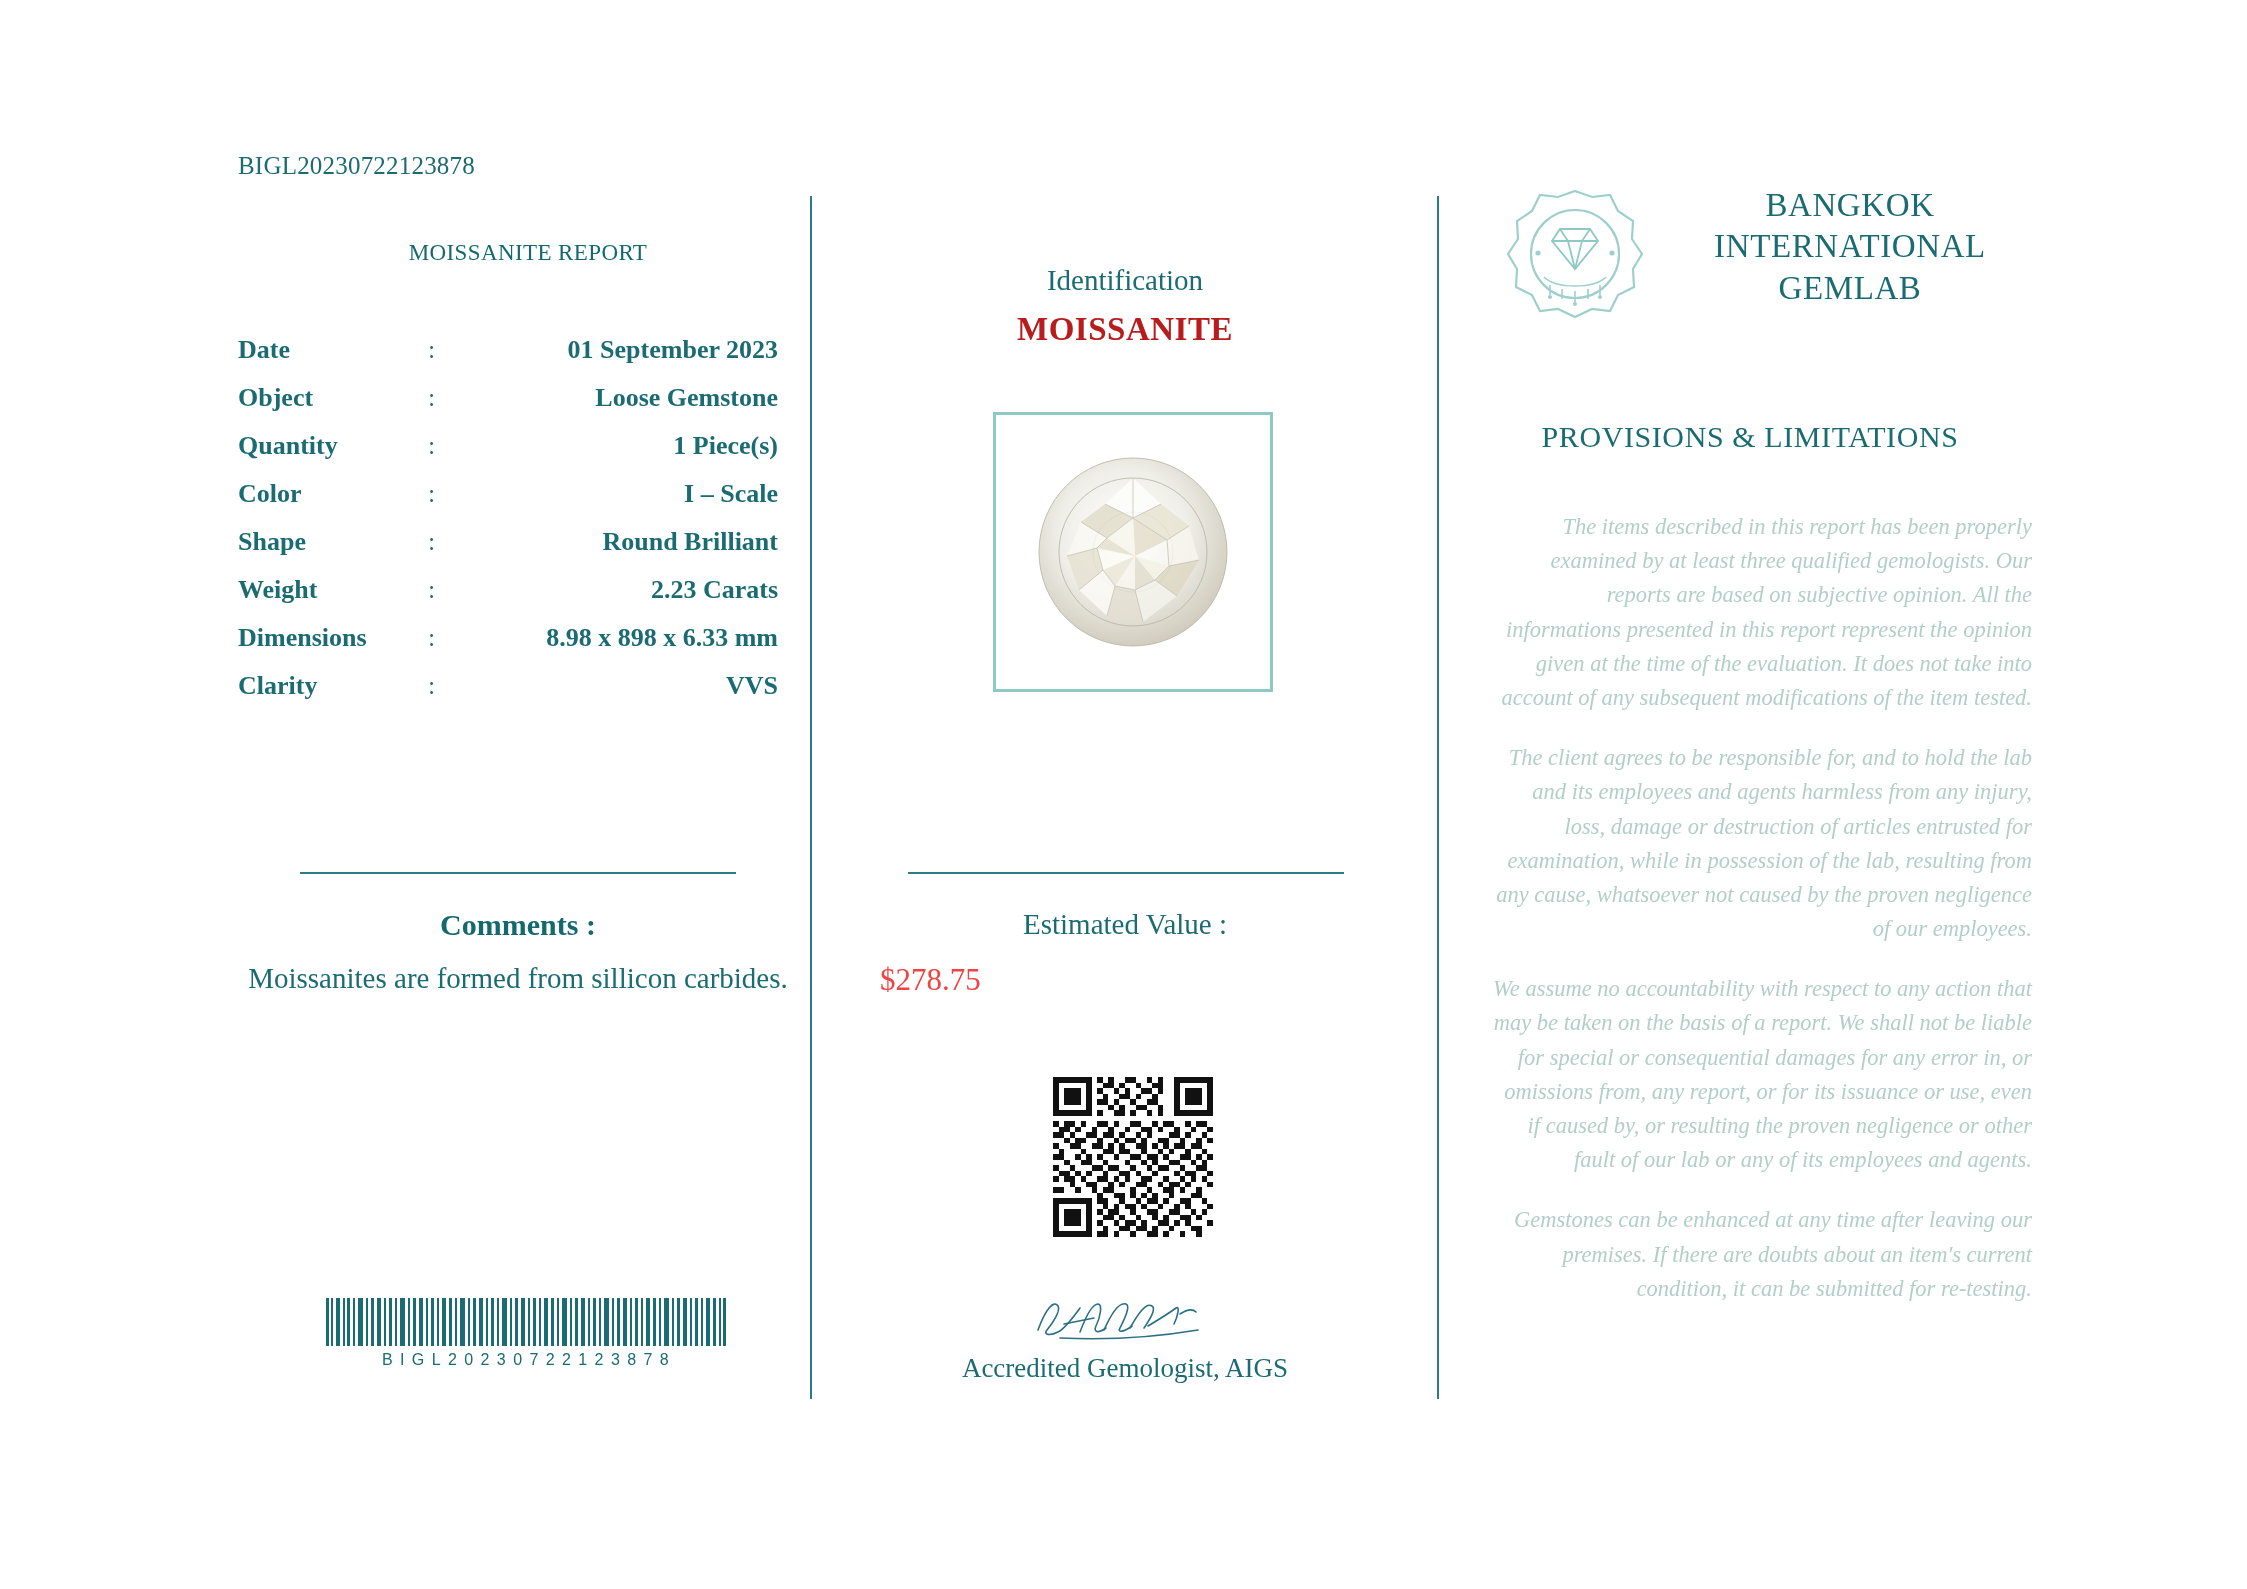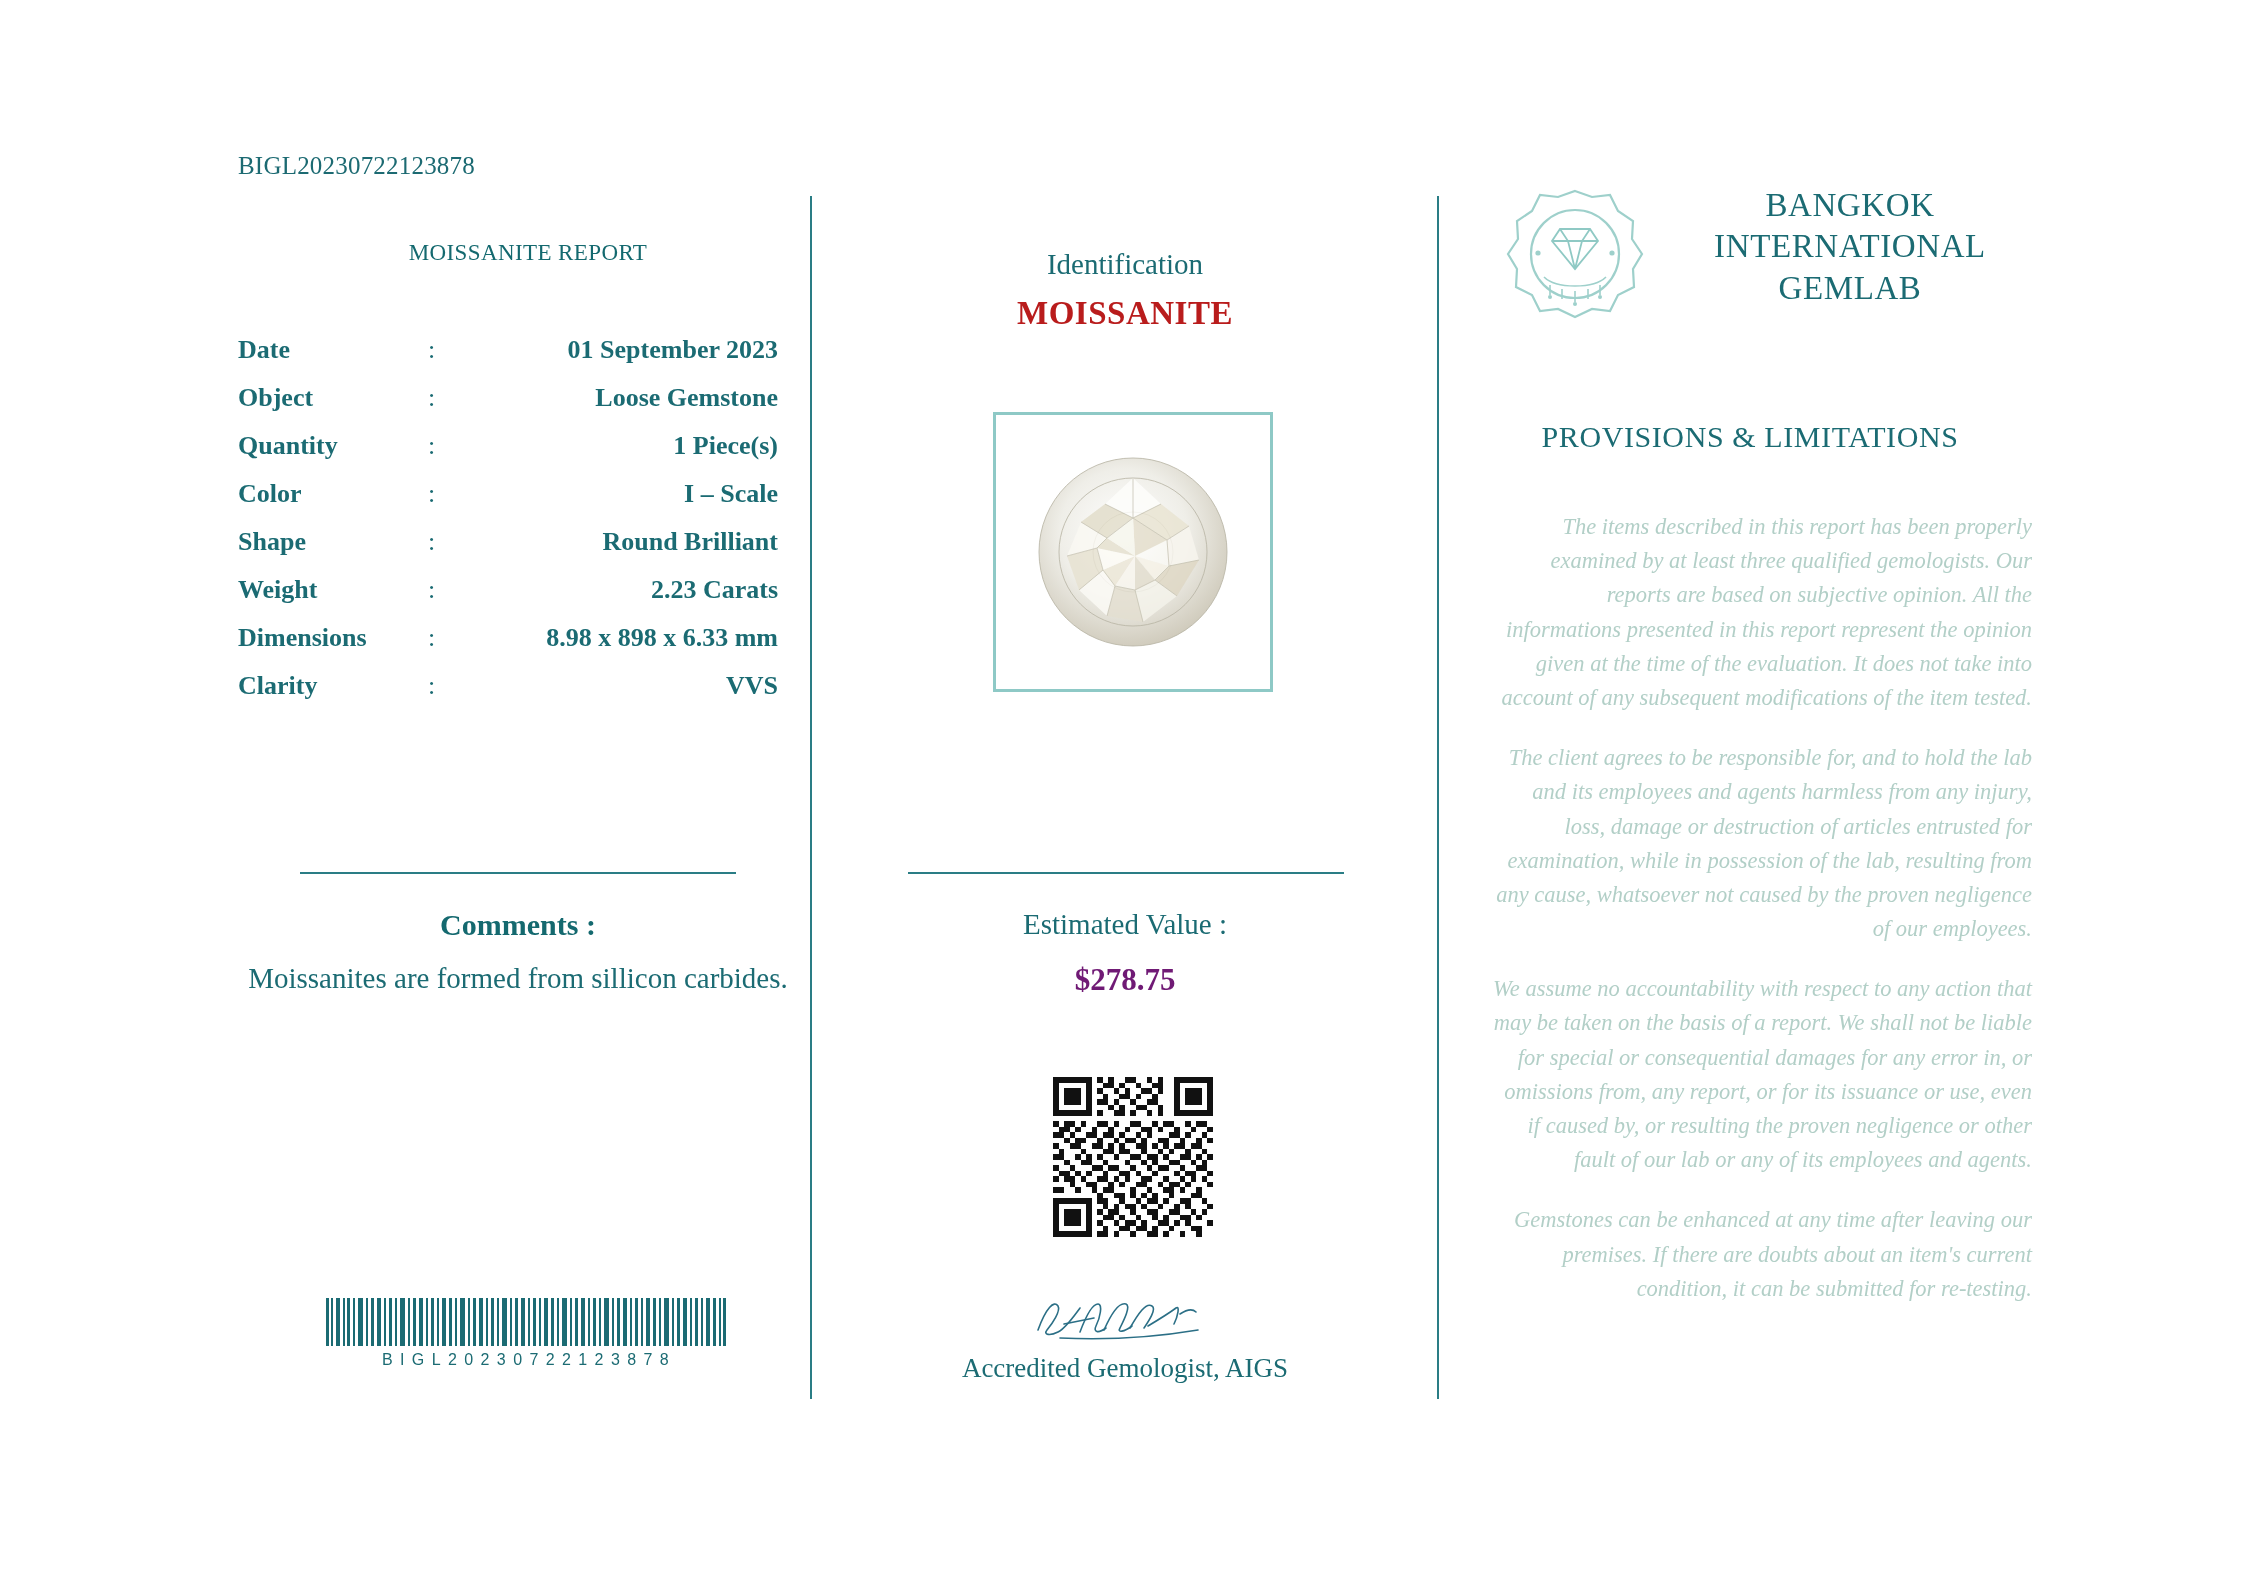"Identification" .ident-label { margin-top: none -> 16px }
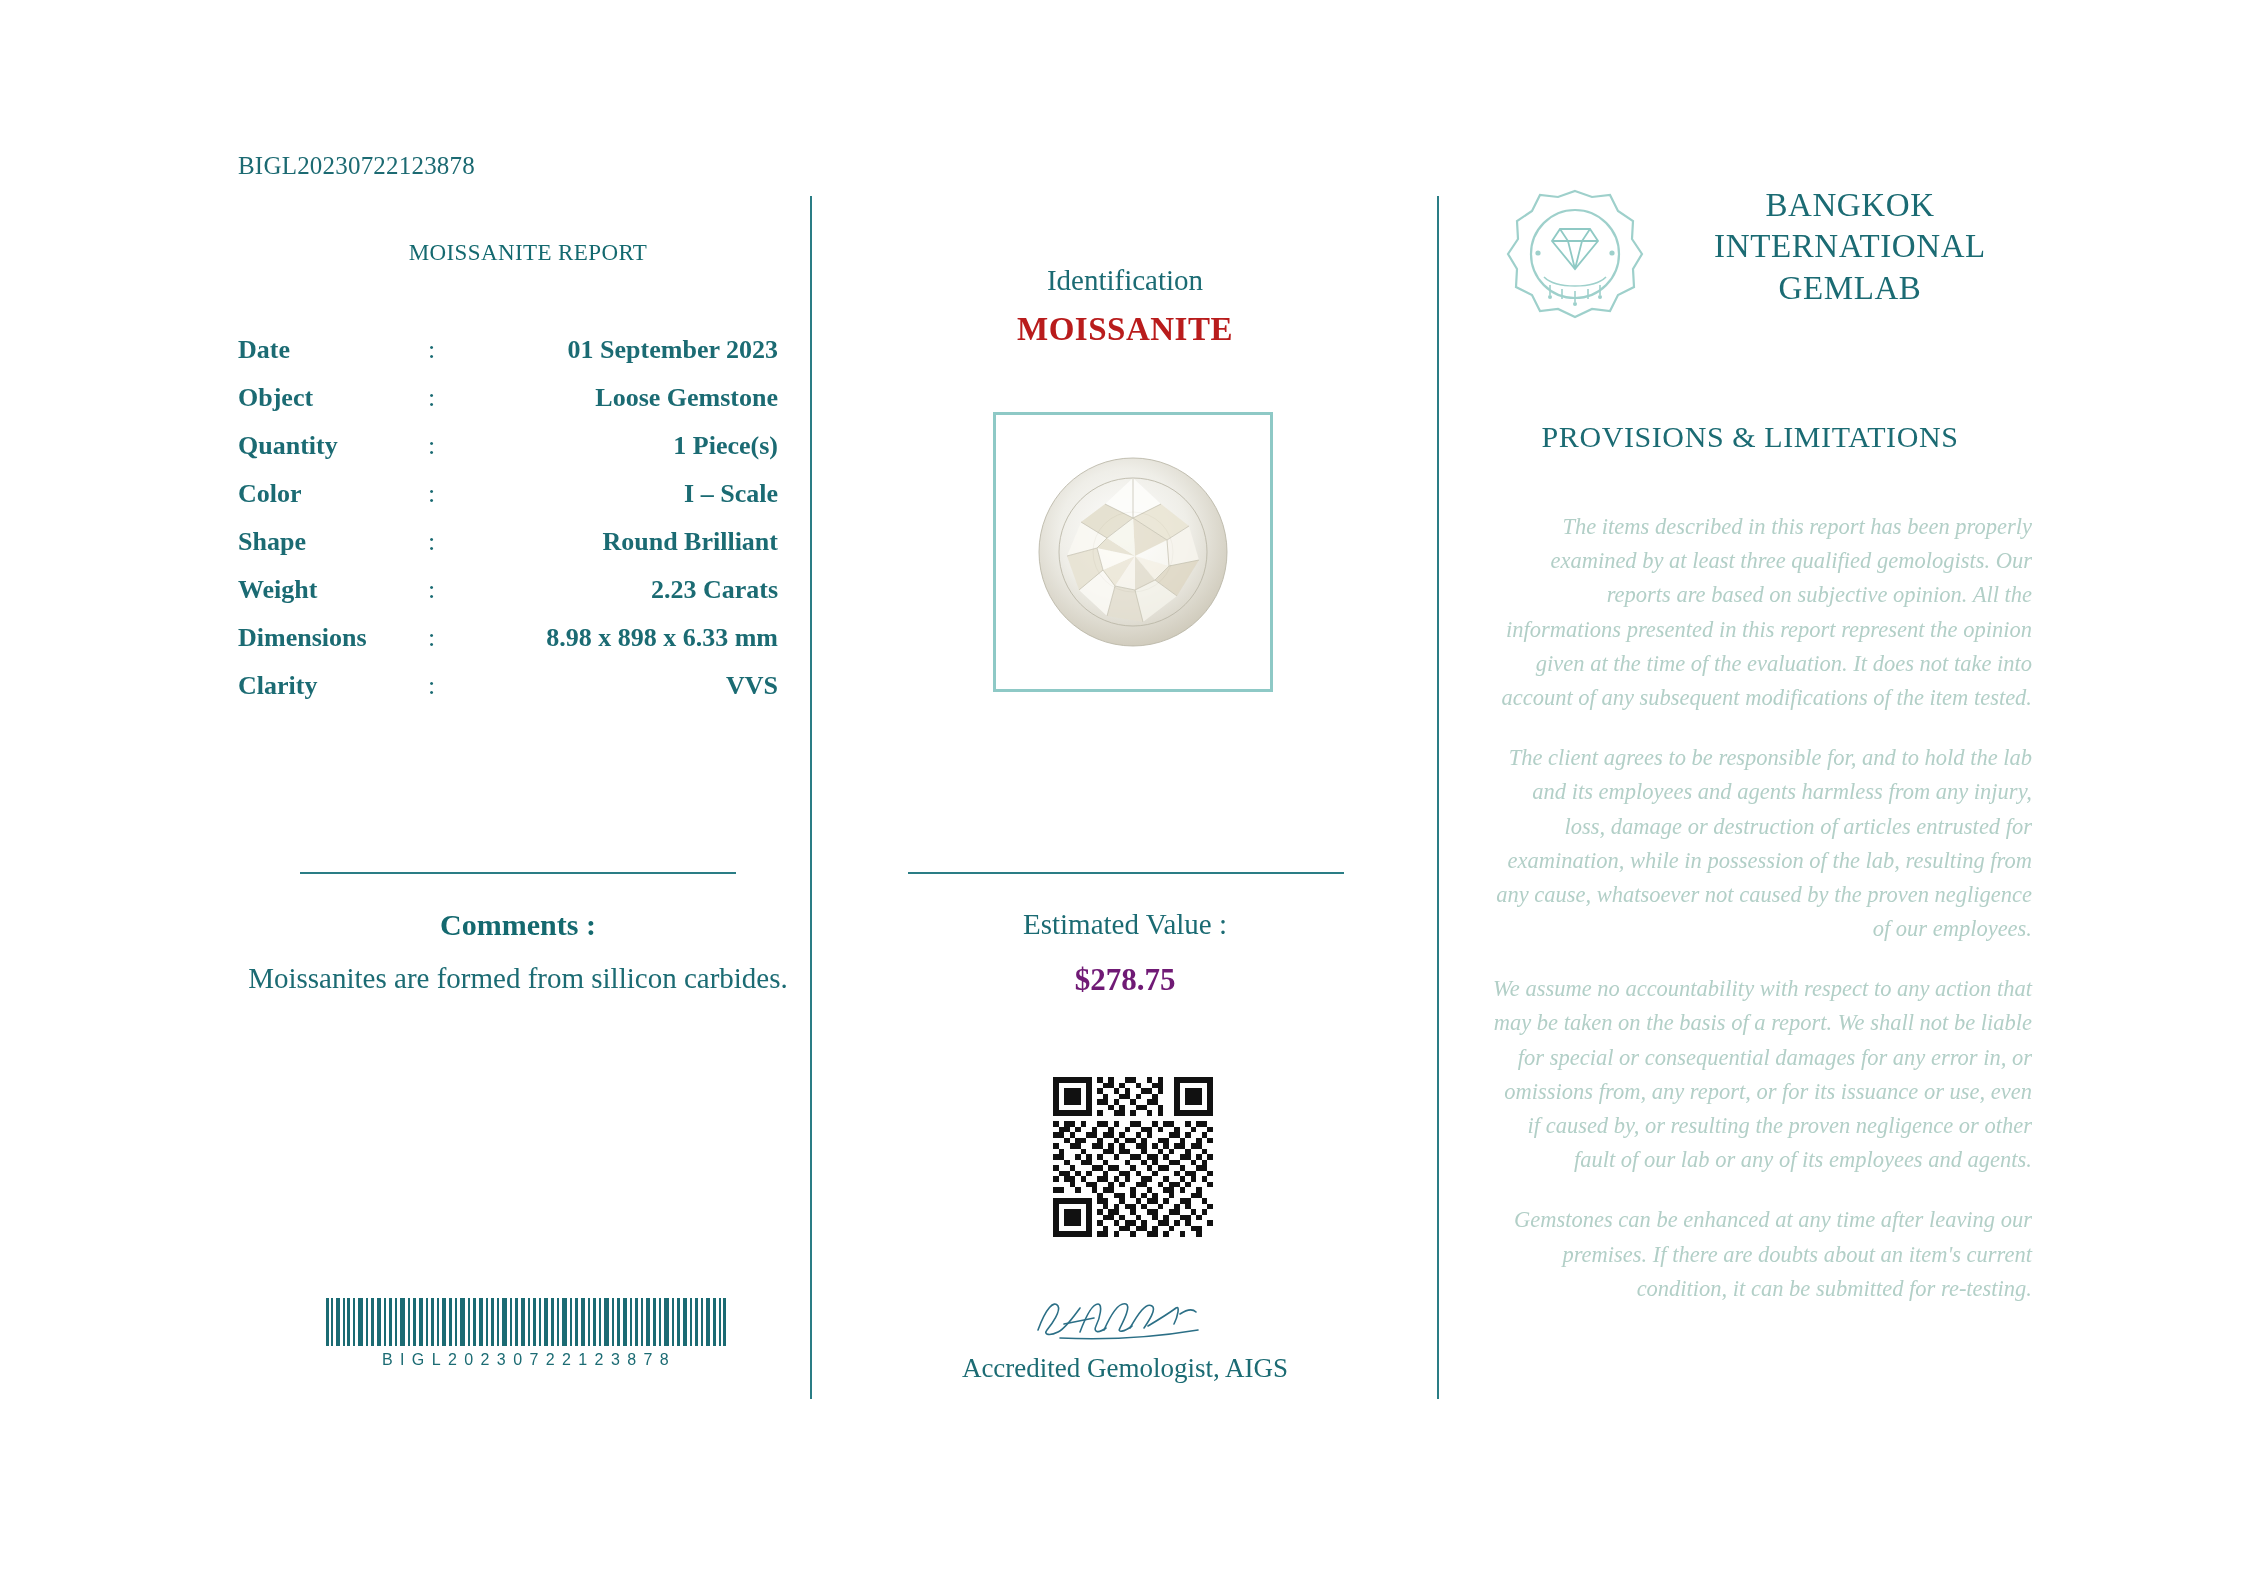"$278.75" .est-value { color: #701a75 -> #ef4444; font-weight: bold -> normal; text-align: center -> left }
